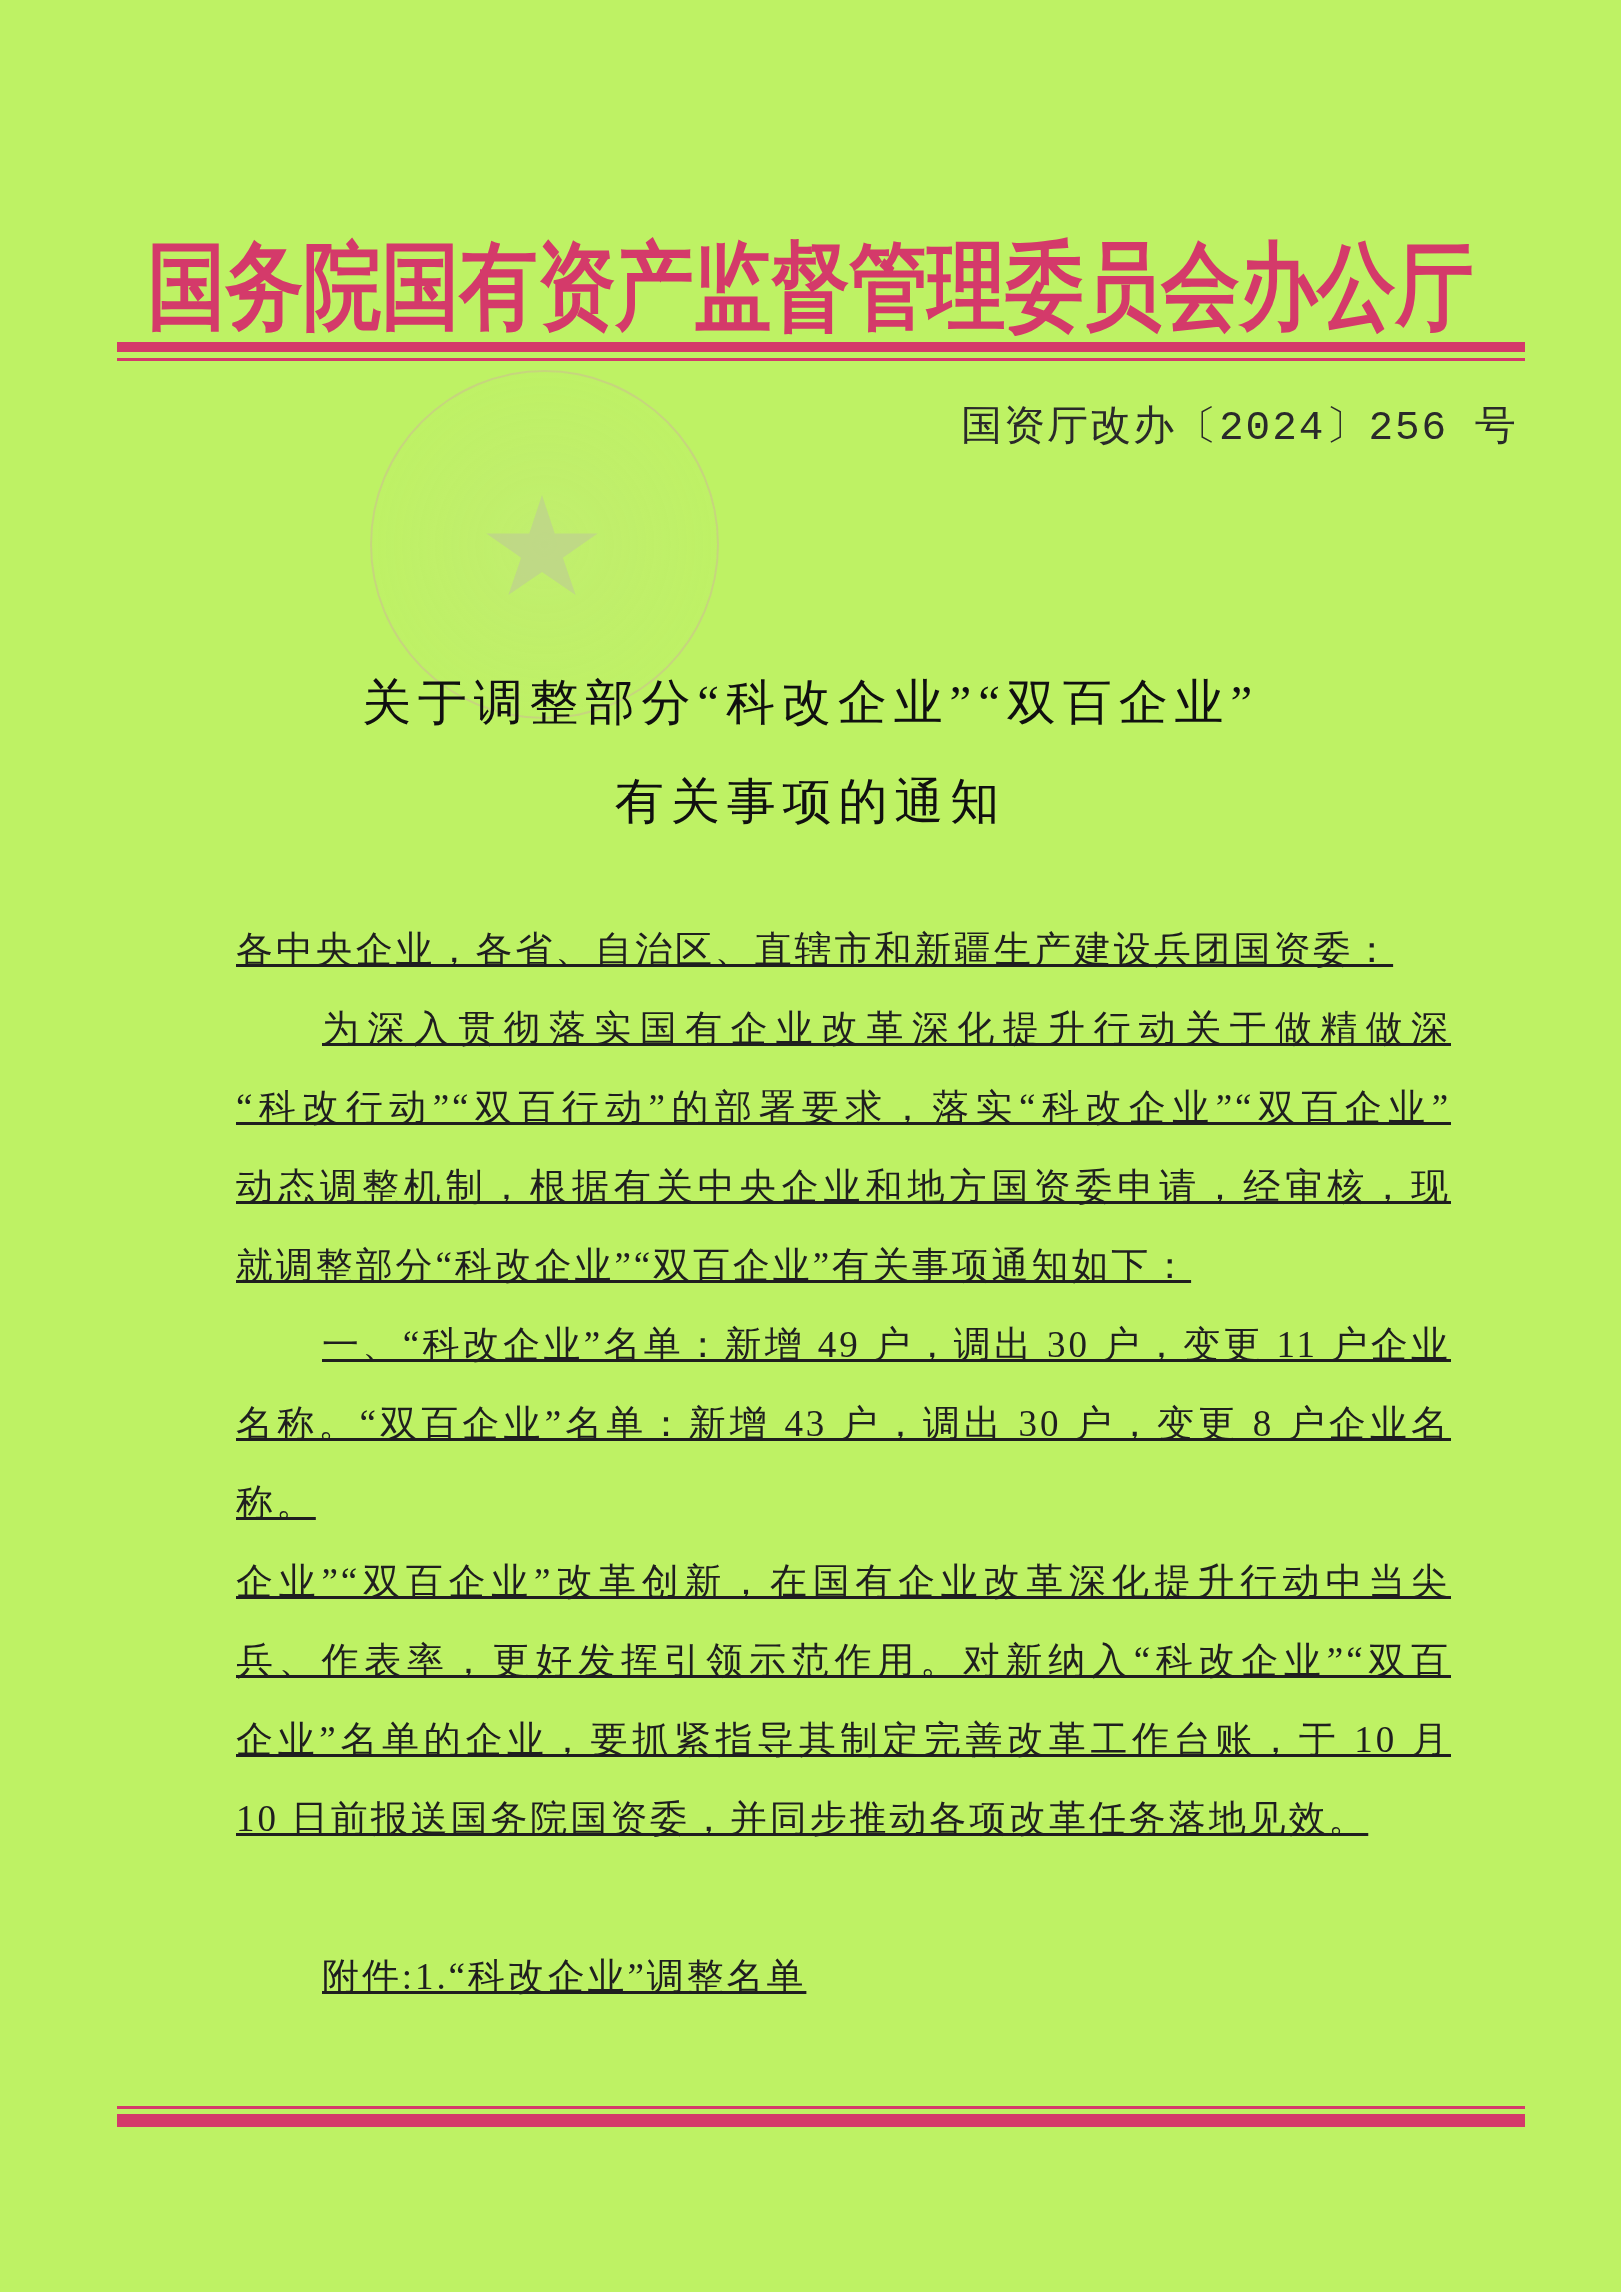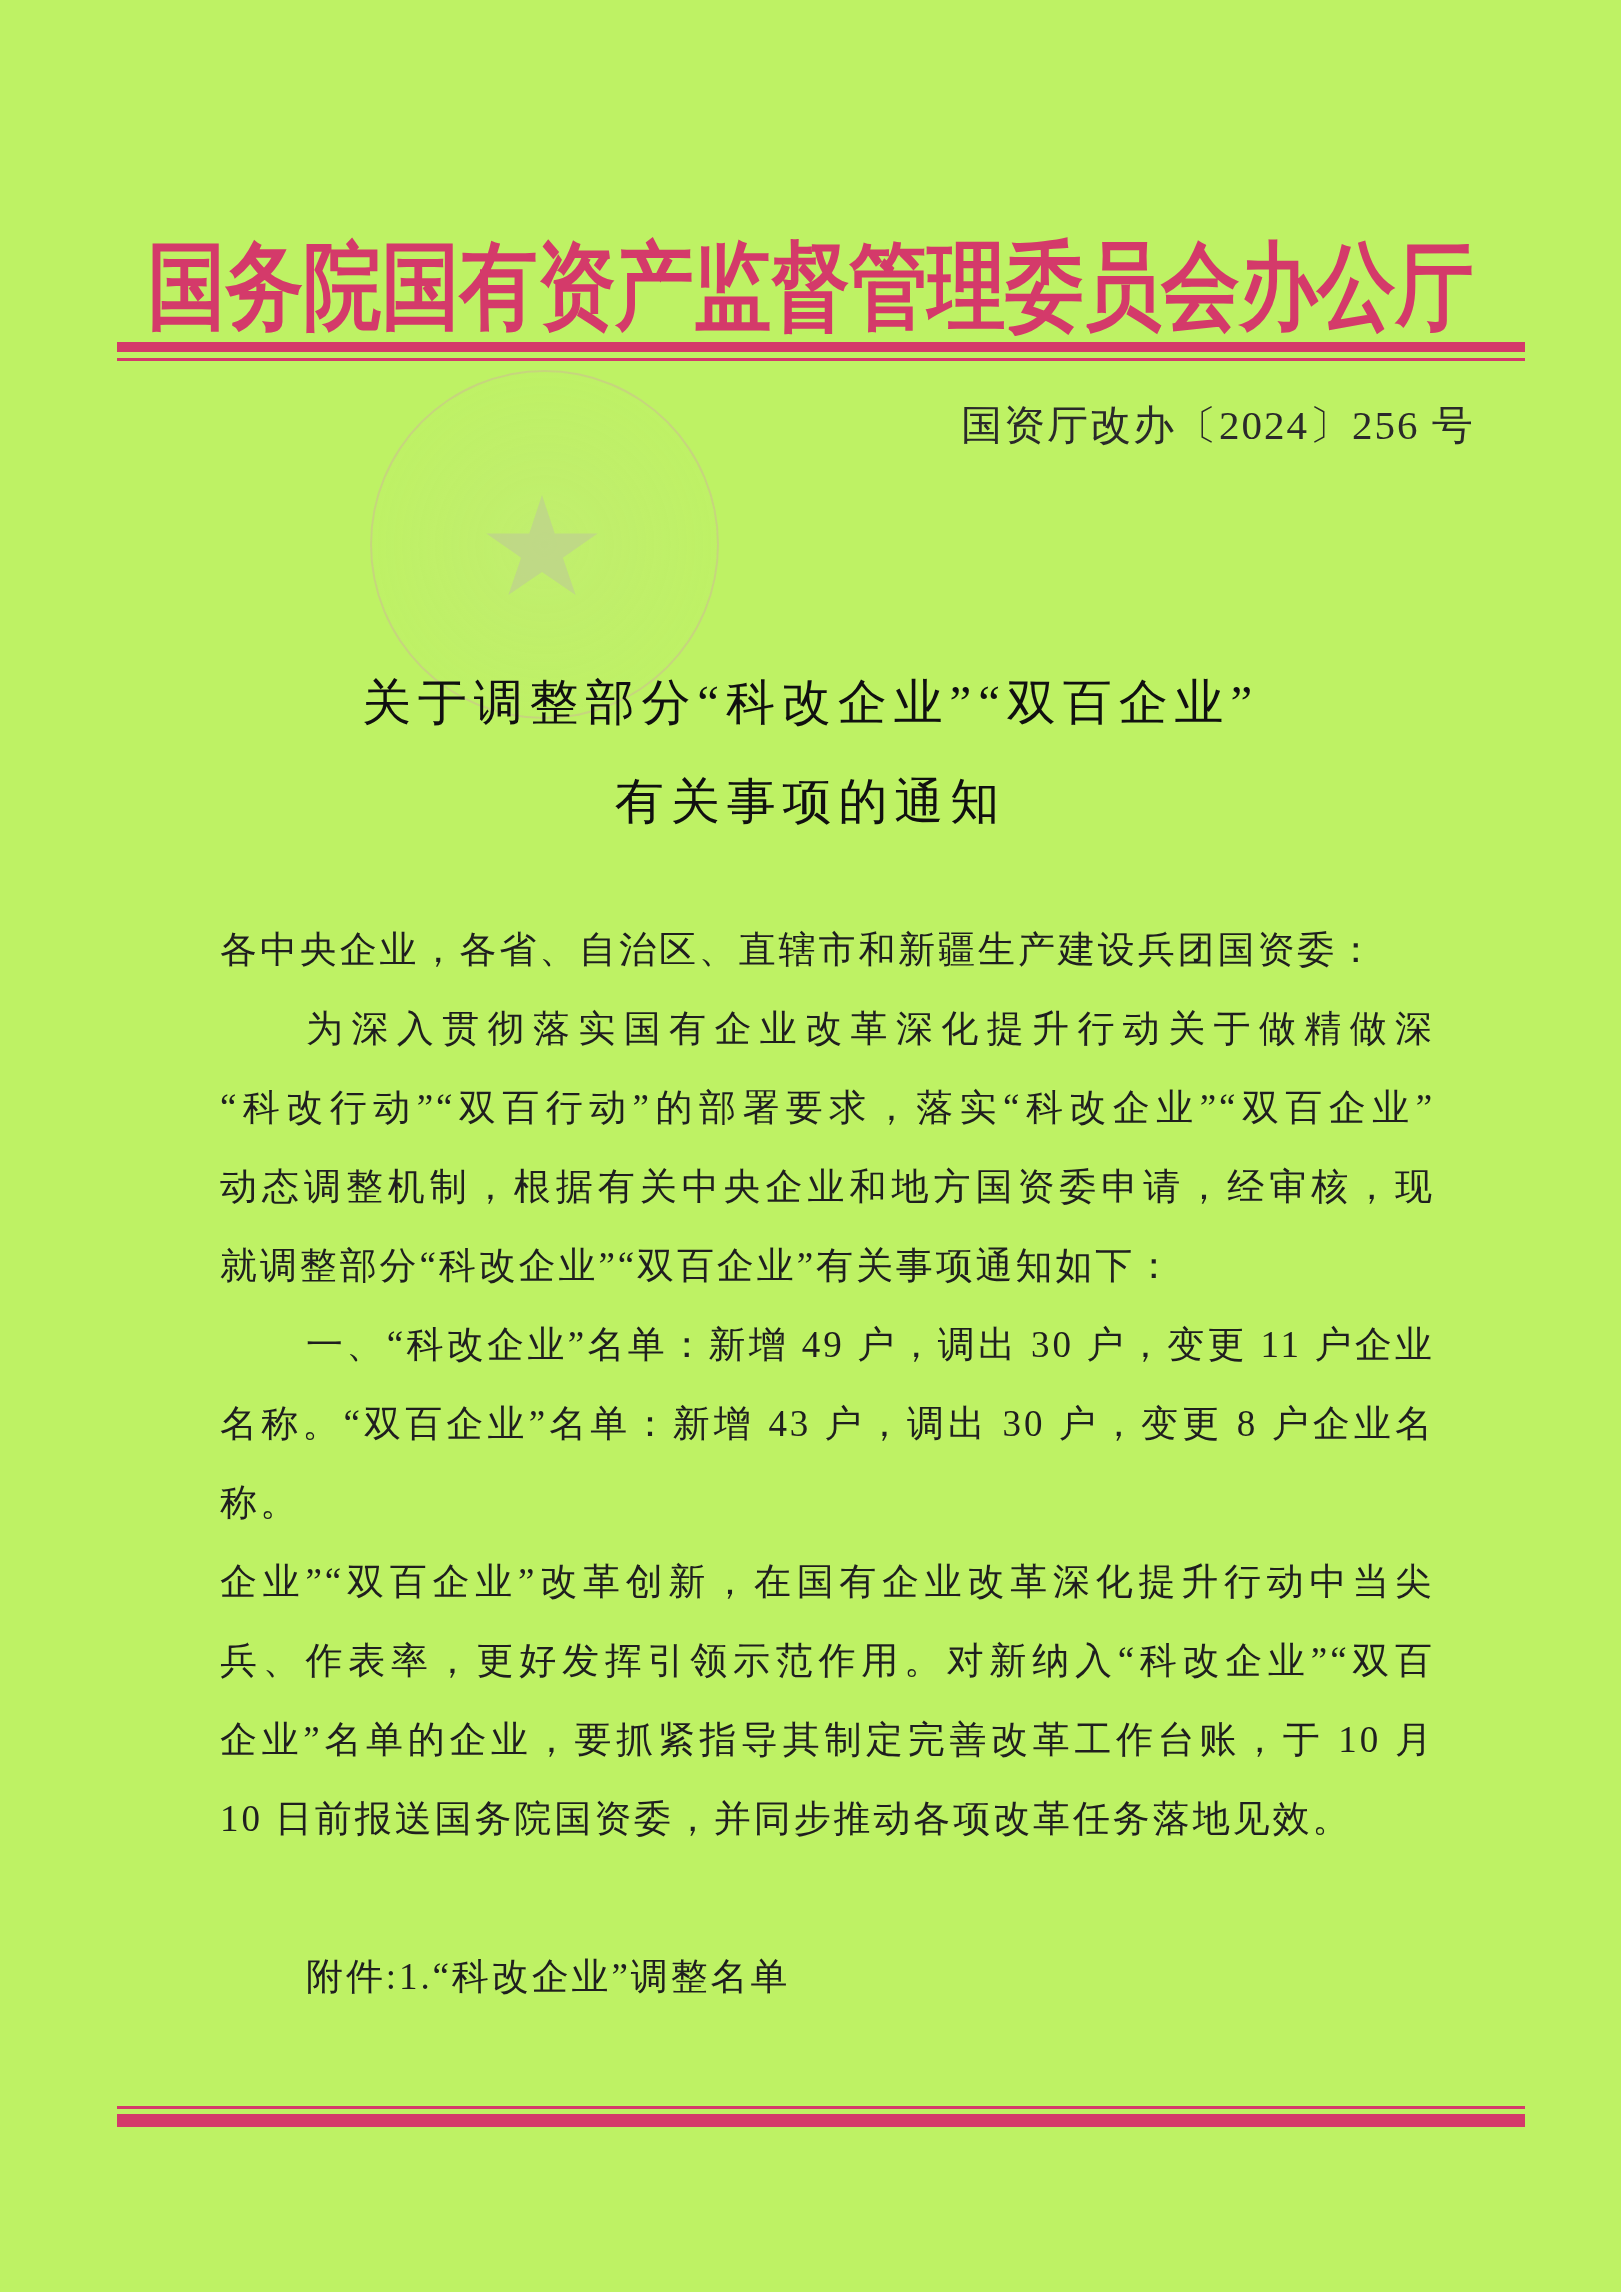"国资厅改办〔2024〕256 号" .doc-number { font-family: none -> Liberation Mono, monospace }
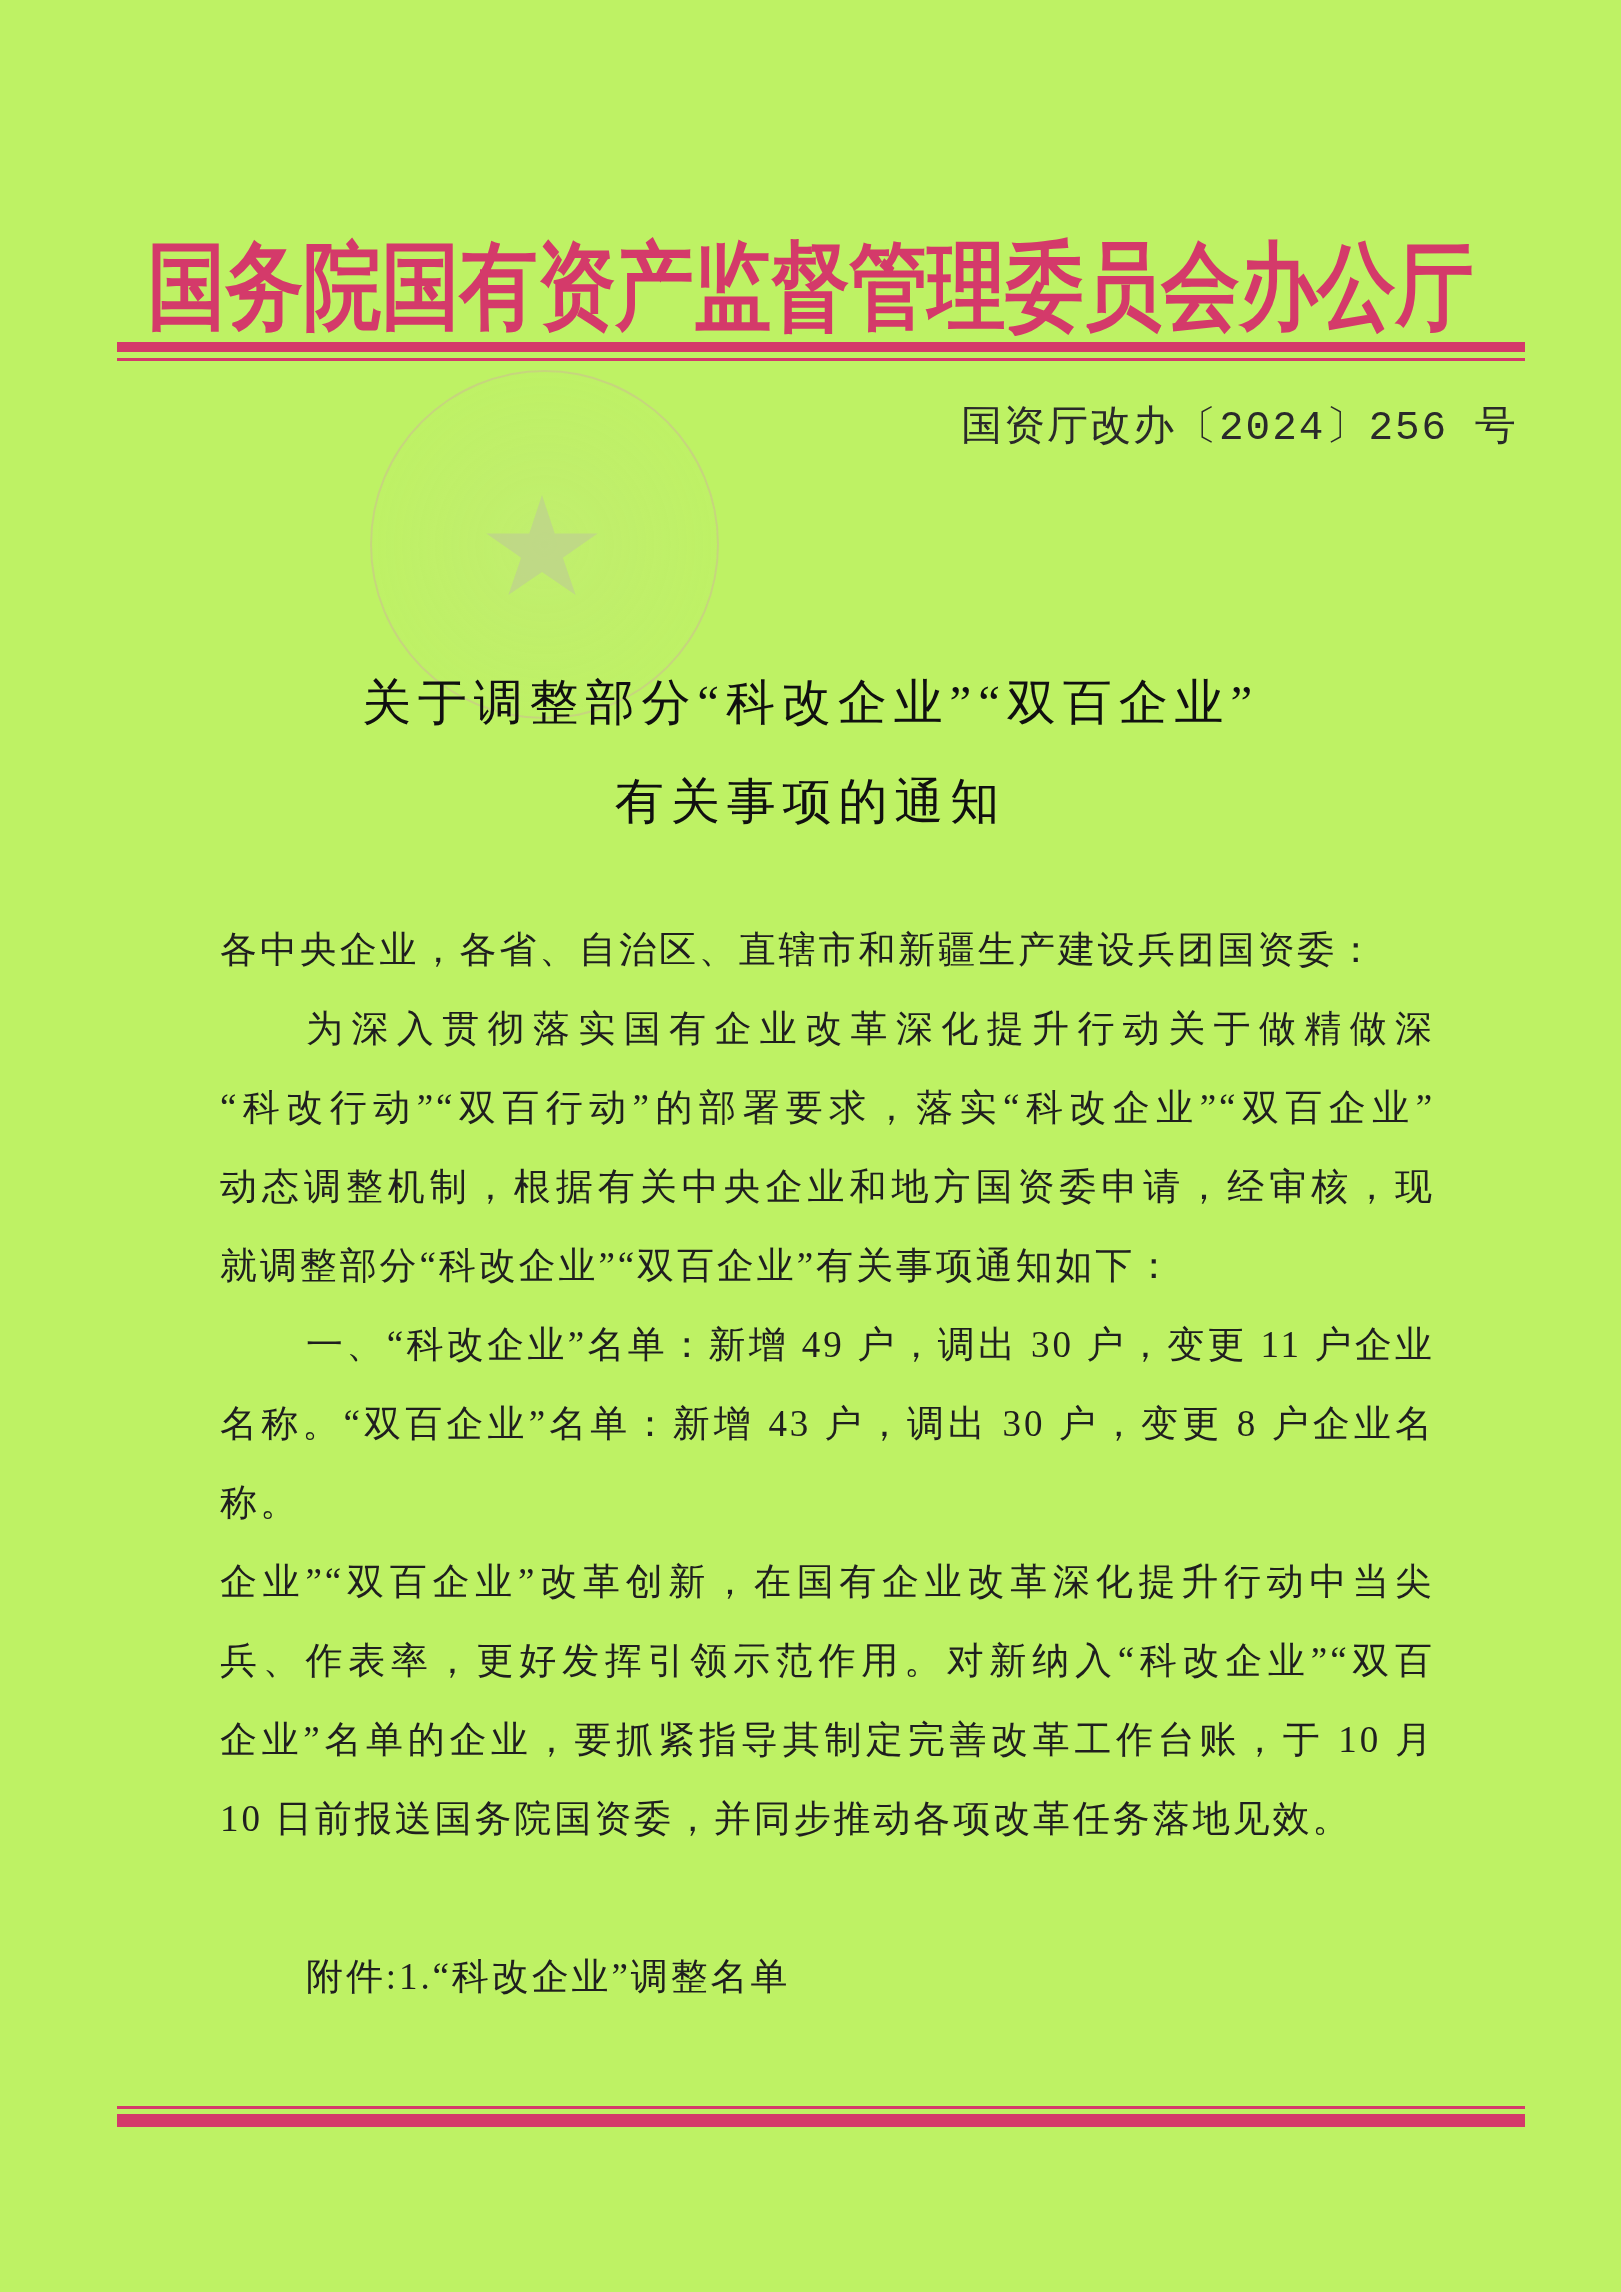"各中央企业，各省、自治区、直辖市和新疆生产建设兵团国资委：" .body-text { left: 220px -> 236px; text-decoration: none -> underline }
